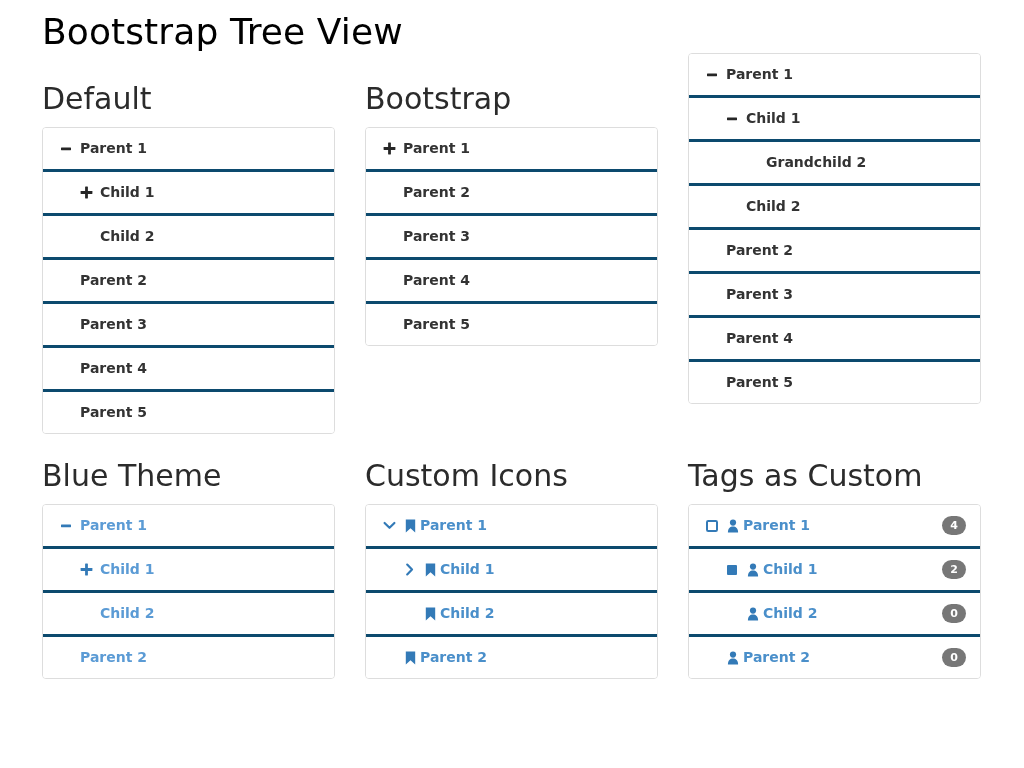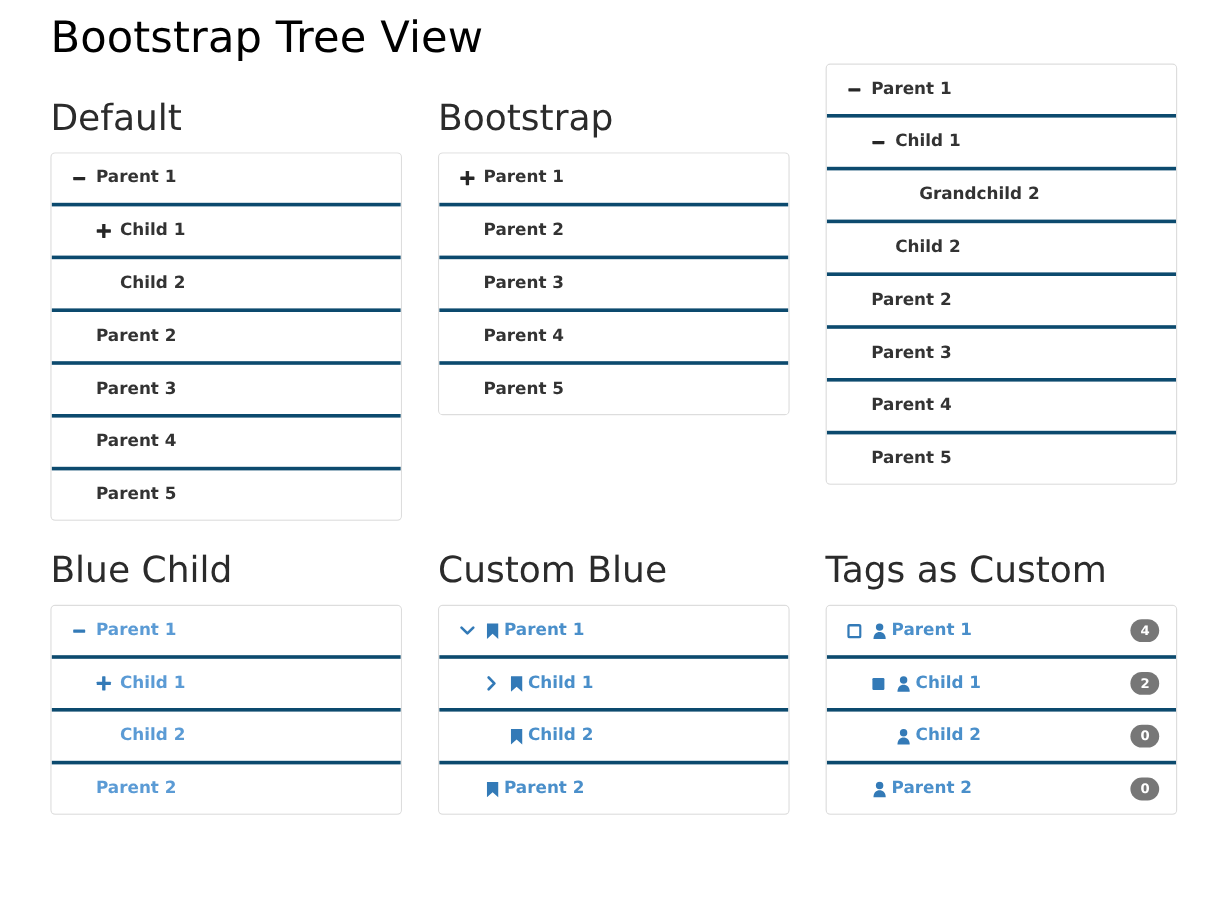"Blue Child" h2.section-heading { text: Child -> Theme }
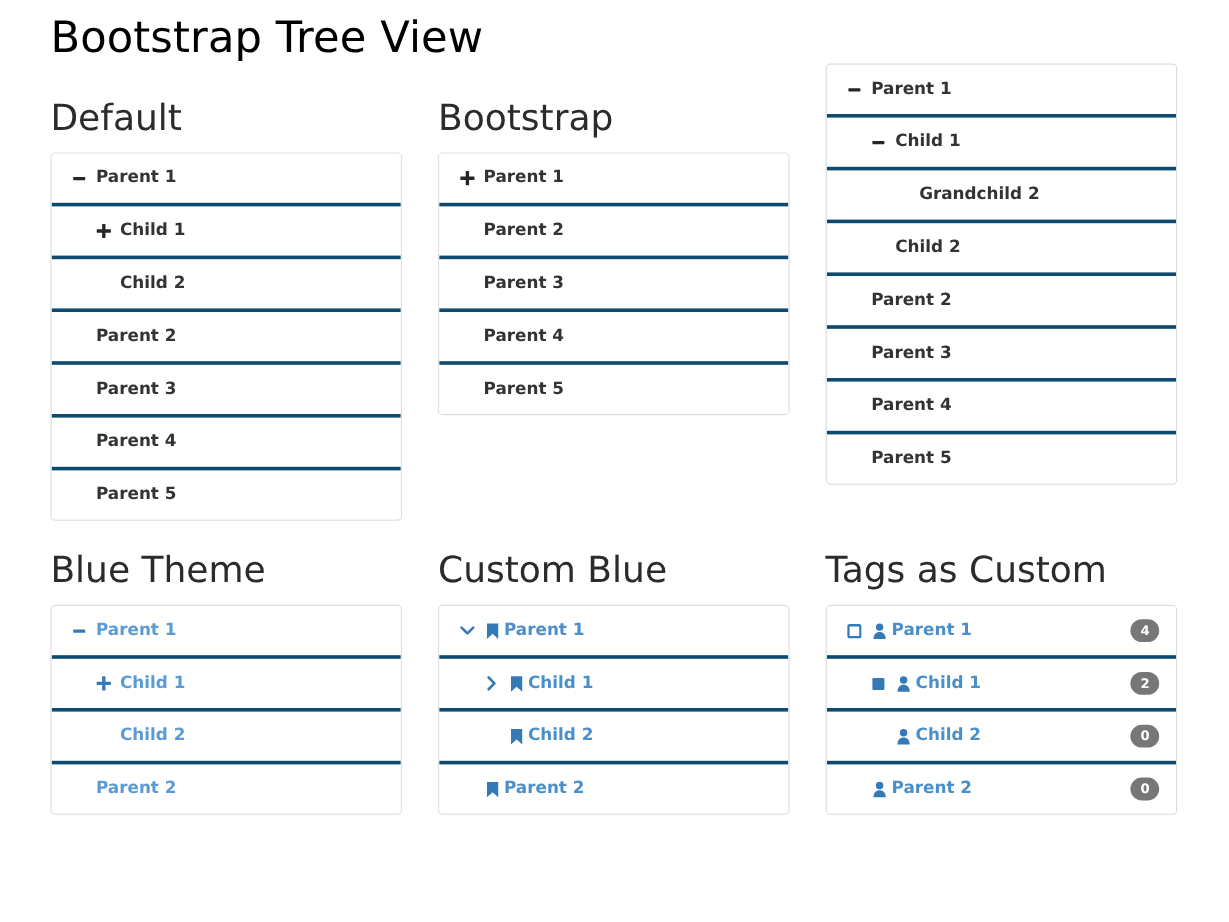"Custom Blue" h2.section-heading { text: Blue -> Icons }
